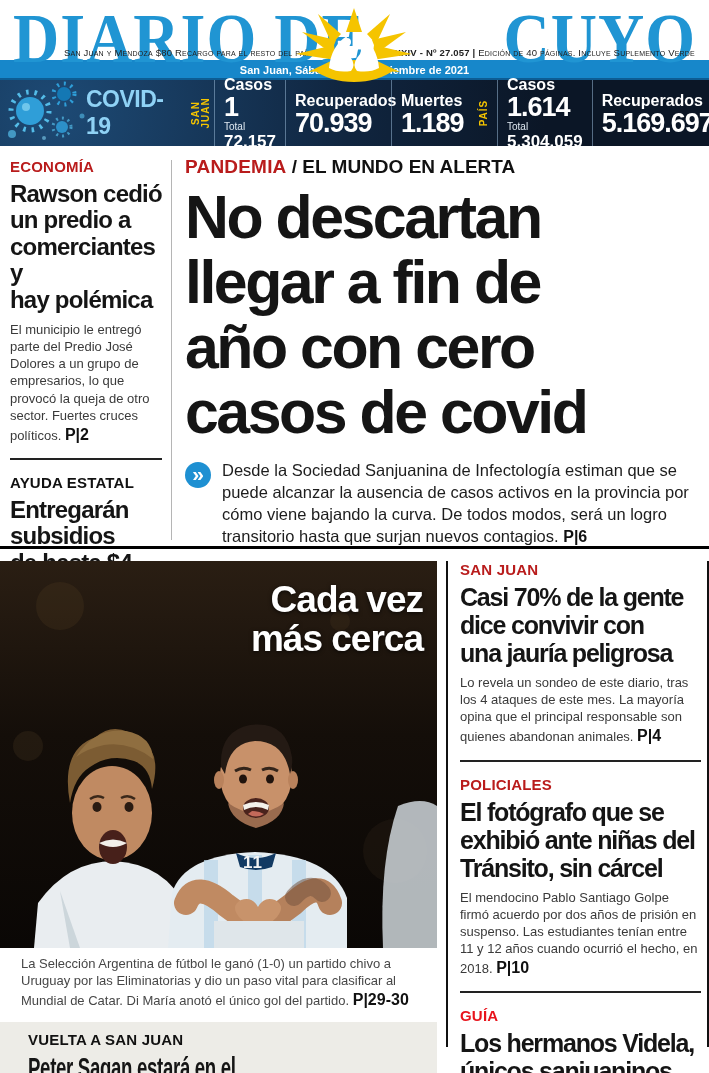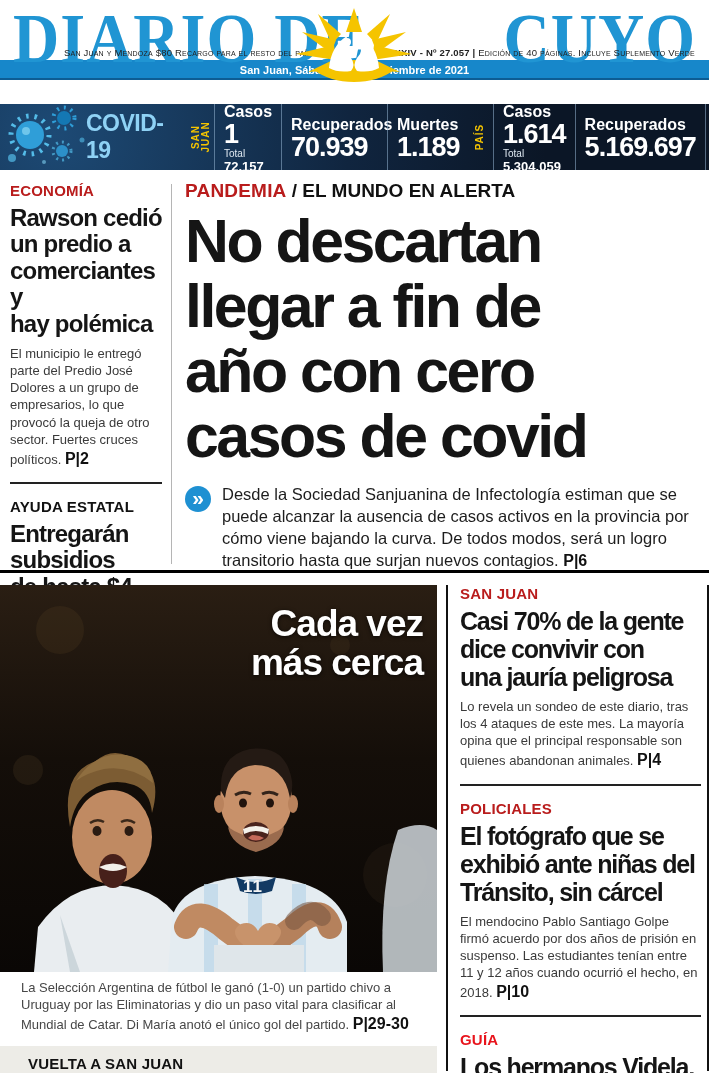"COVID-19" .covid { margin-top: 24px -> none }
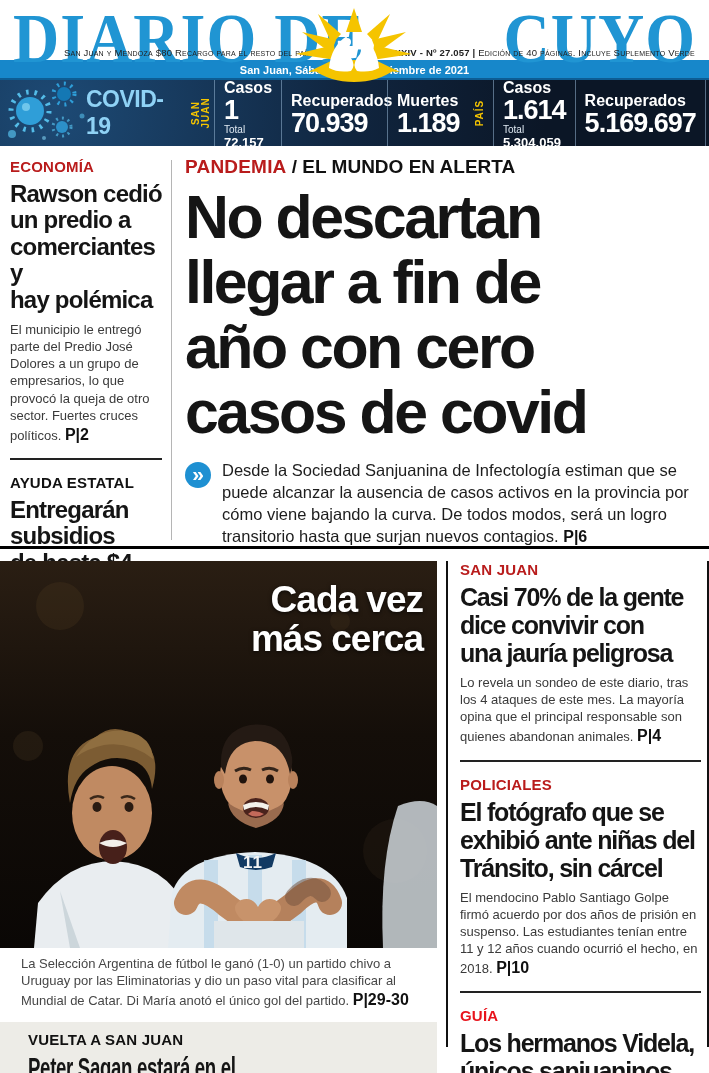"72.157" .stat .tot b { font-size: 13px -> 17px }
